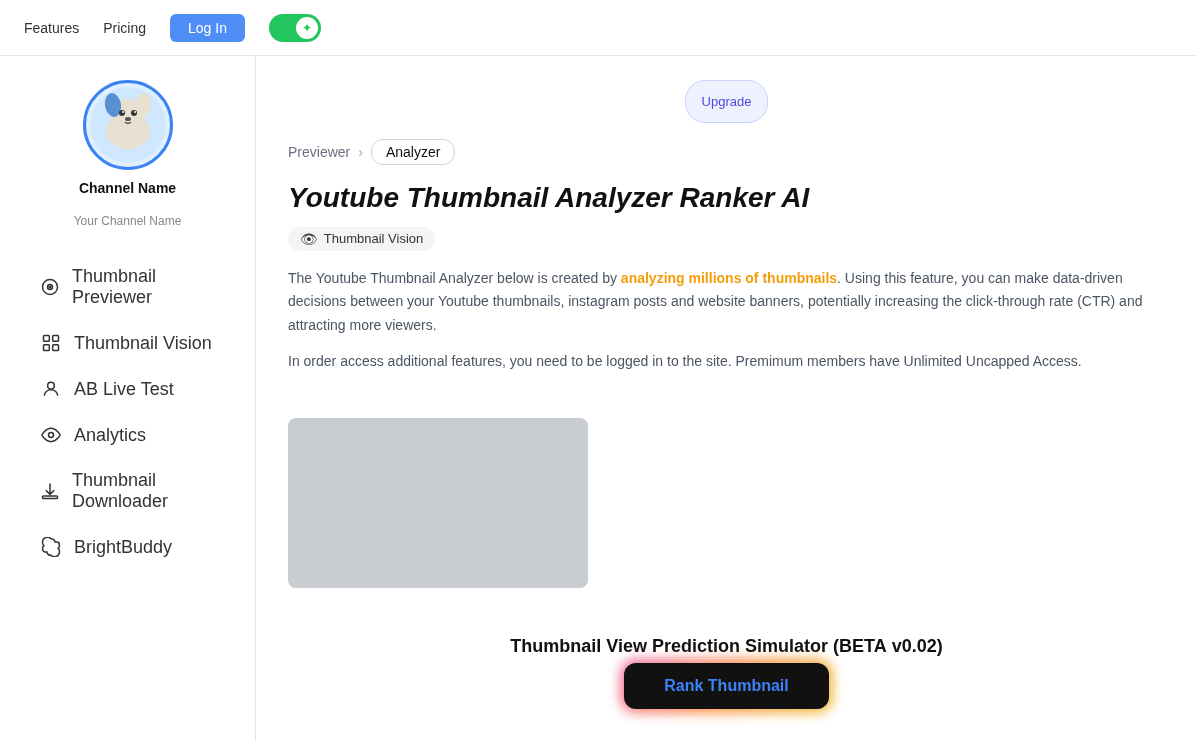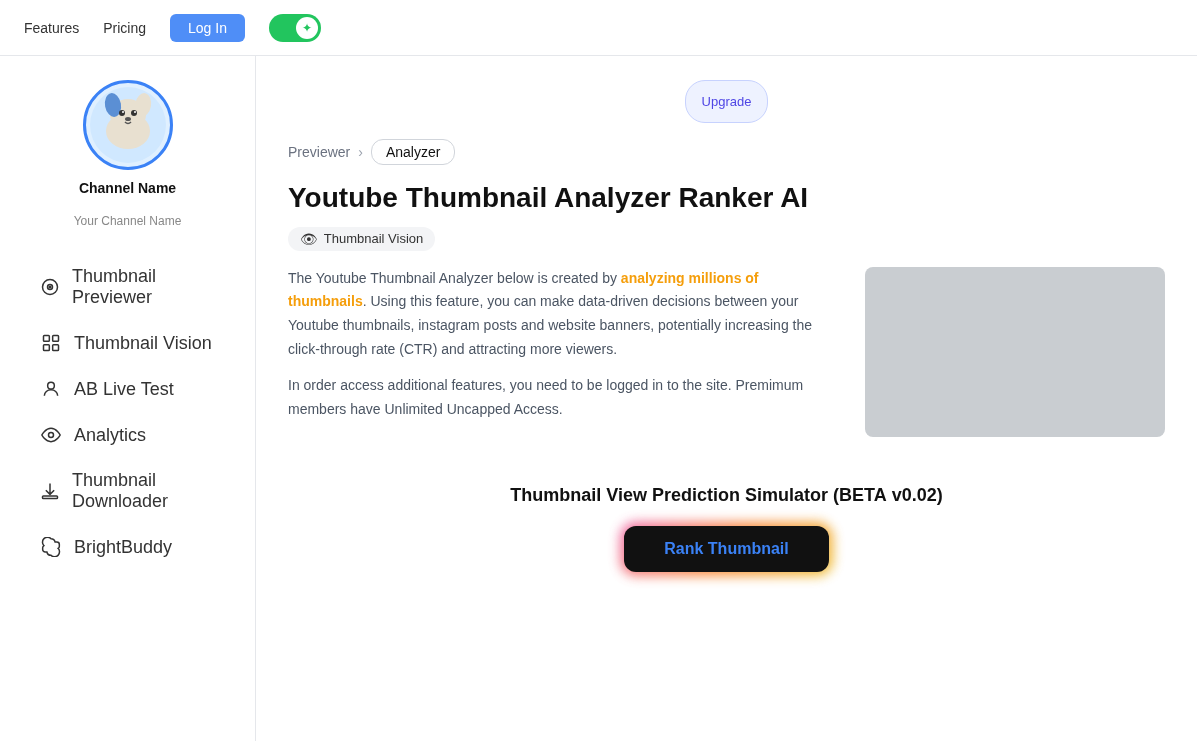"Youtube Thumbnail Analyzer Ranker AI" .page-title { font-style: none -> italic }
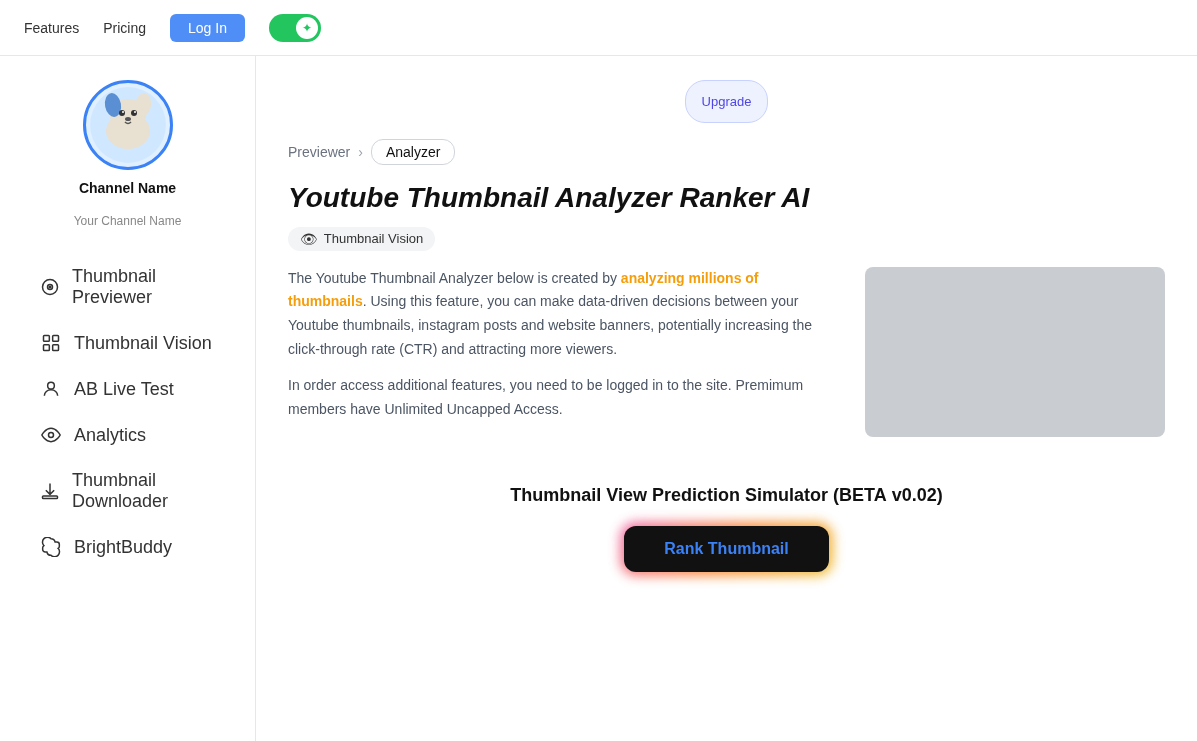"The Youtube Thumbnail Analyzer below" .content-cols { flex-direction: none -> column }
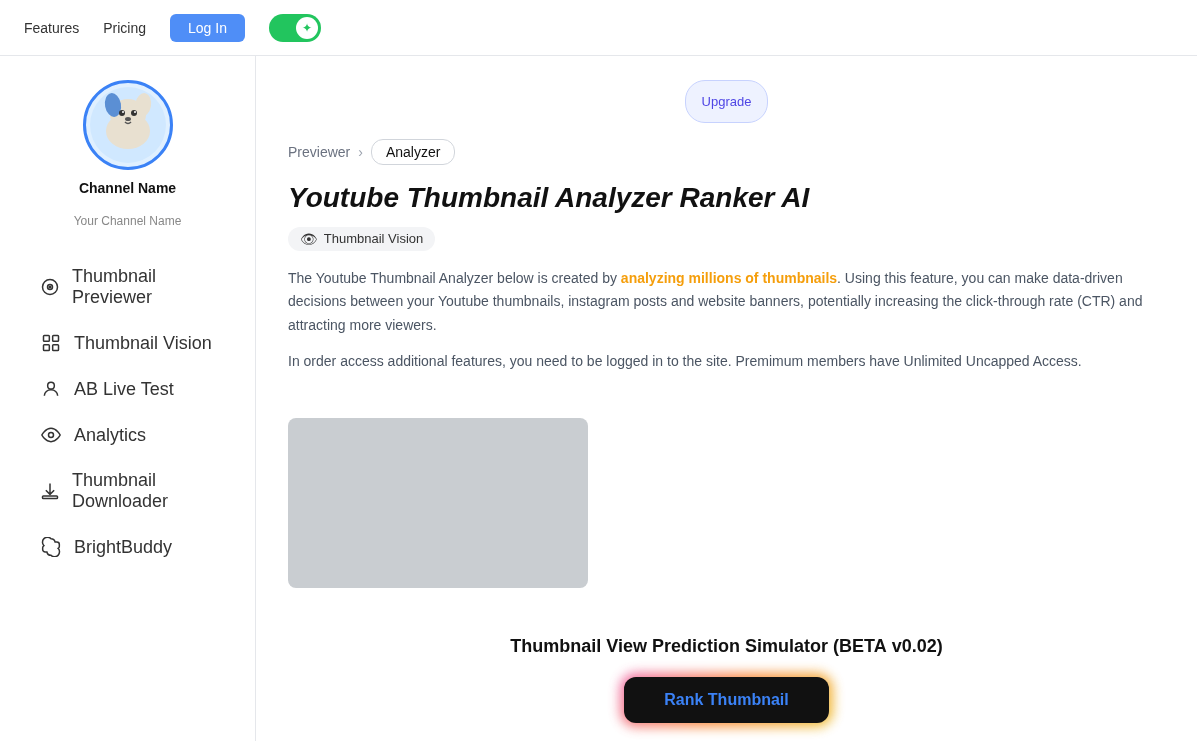"Thumbnail View Prediction Simulator" .simulator-title { margin-bottom: 20px -> 6px }
